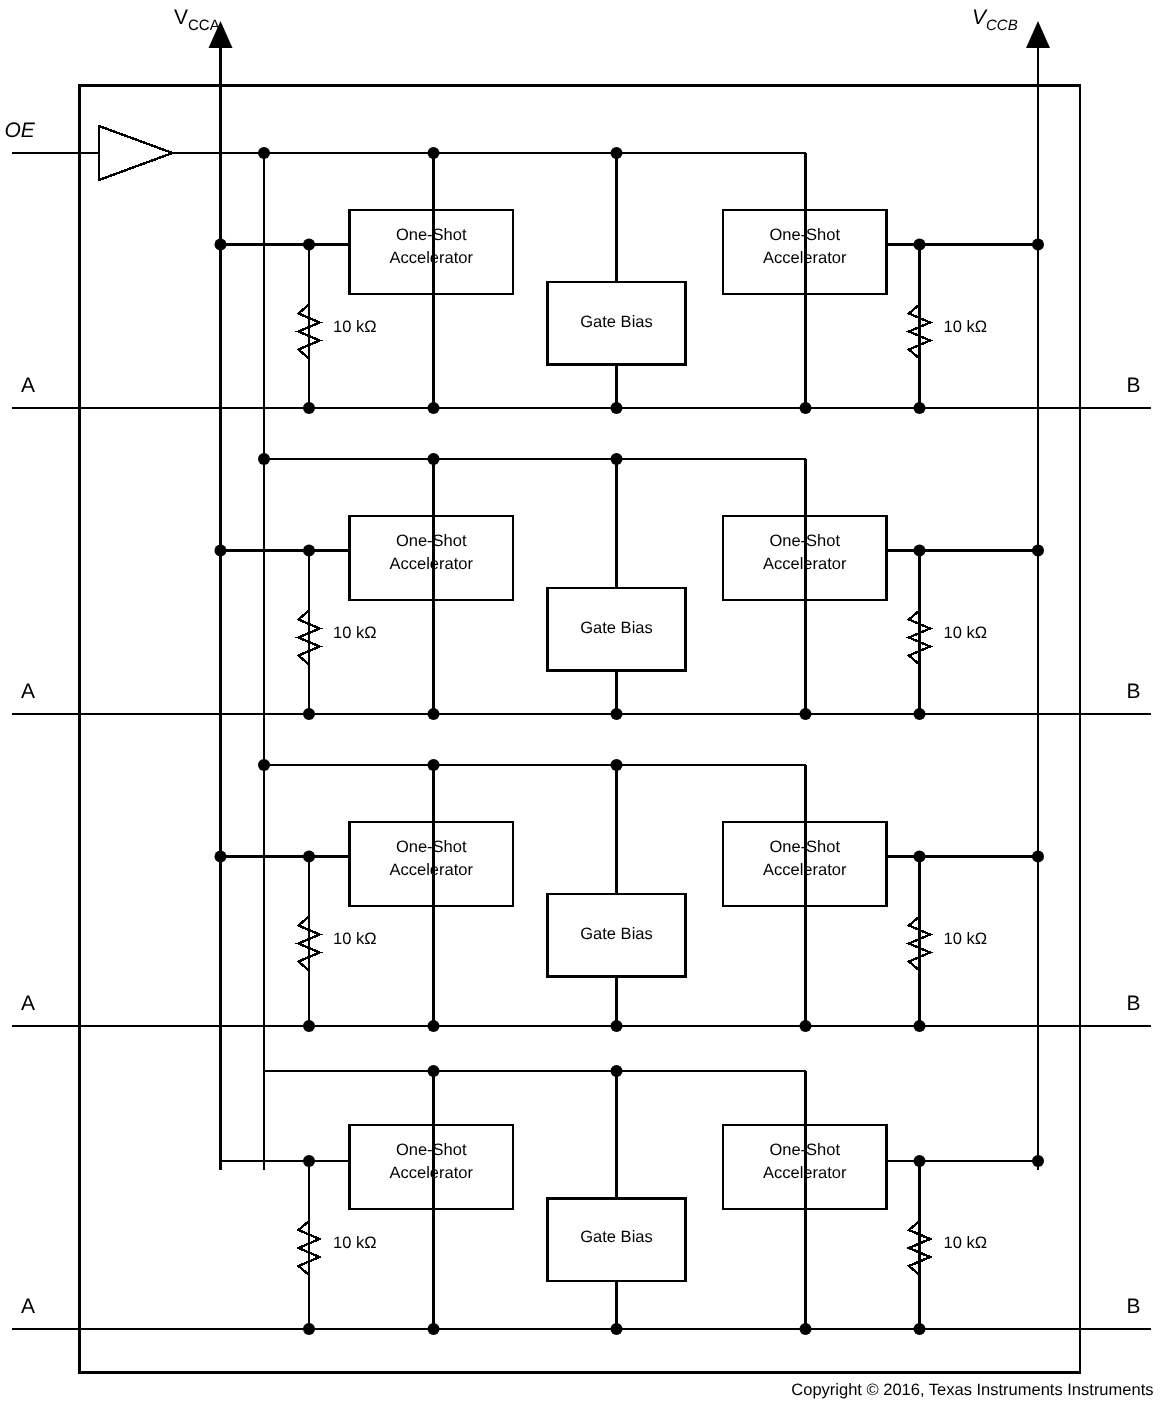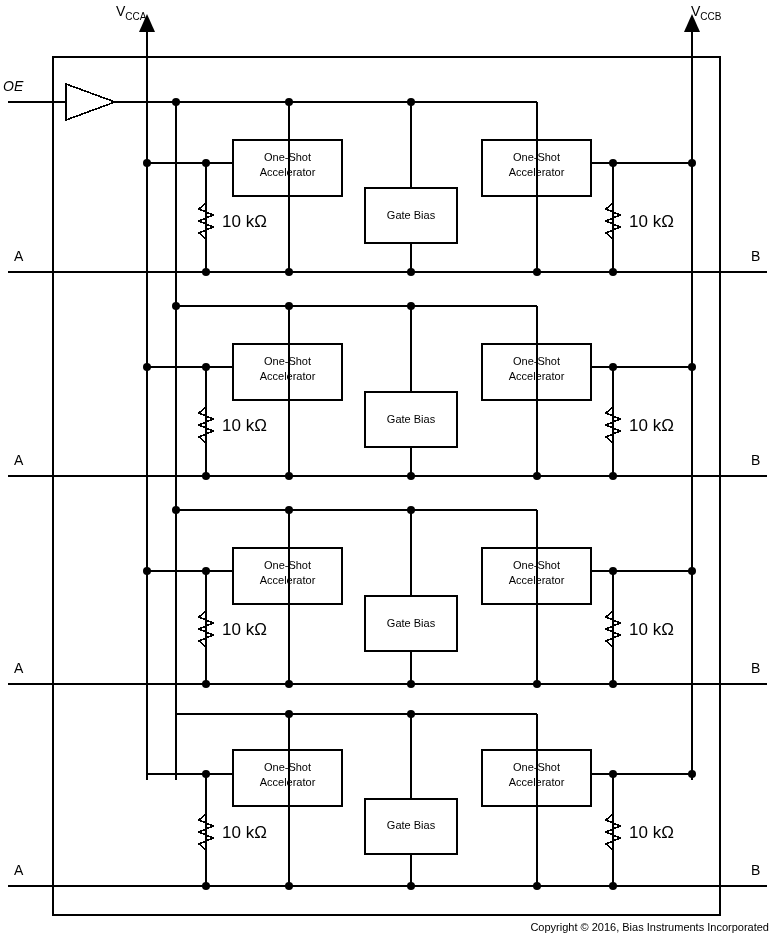"VCCB" div.lbl { font-style: none -> italic; left: 691px -> 648px }
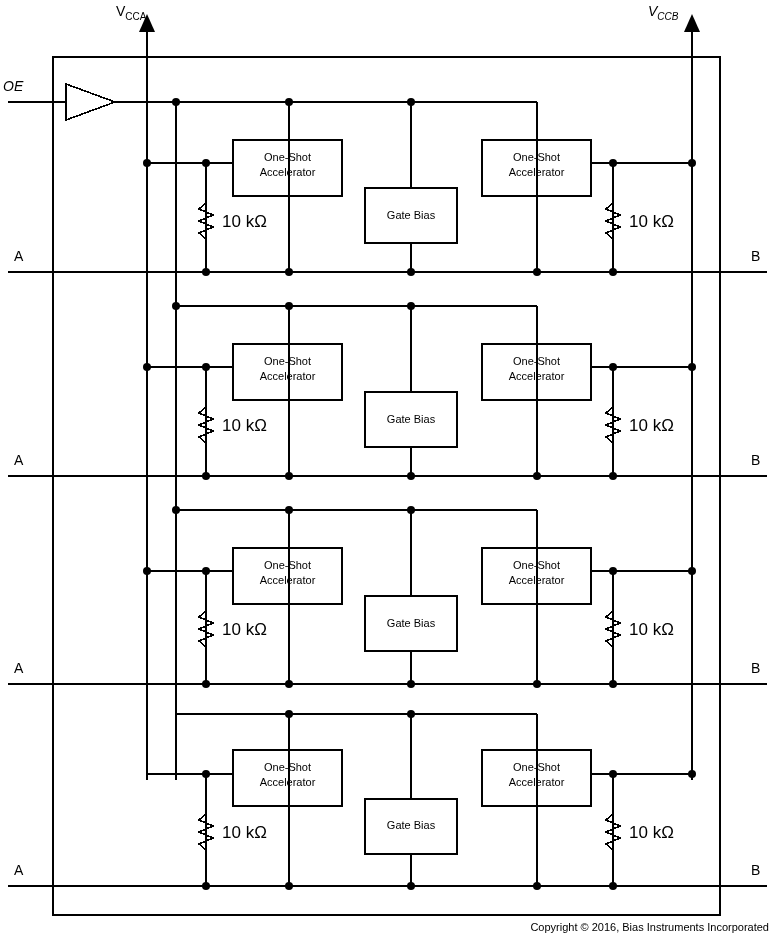"10 kΩ" .res-label { font-size: 17px -> 11px }
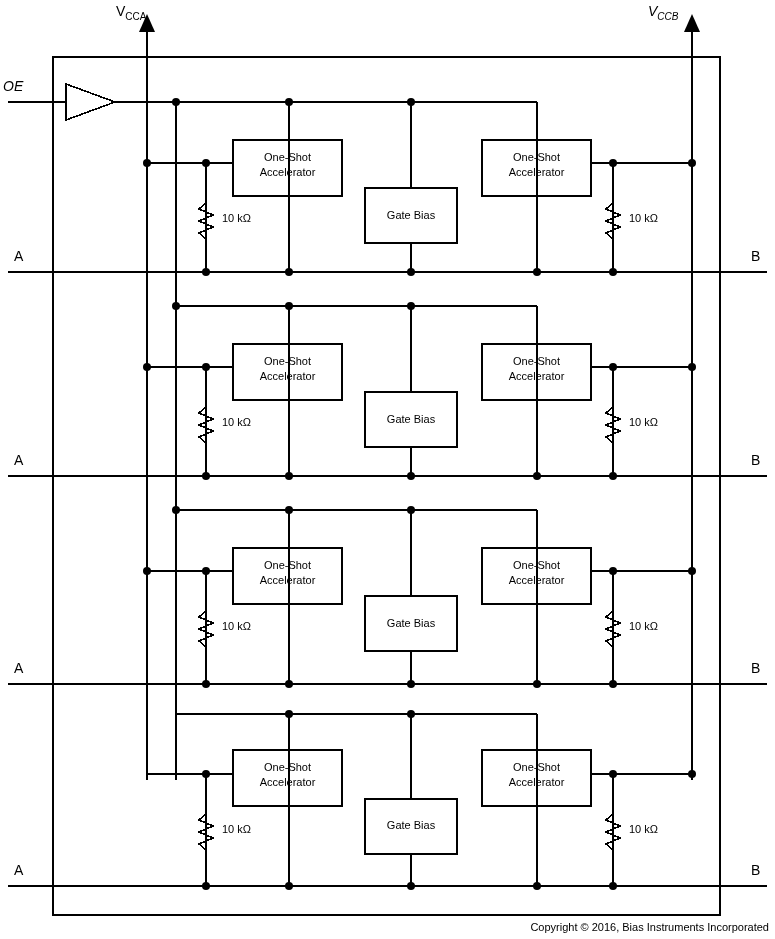"Copyright © 2016, Bias Instruments" div.copyright { text: Bias Instruments Incorporated -> Texas Instruments Instruments }
